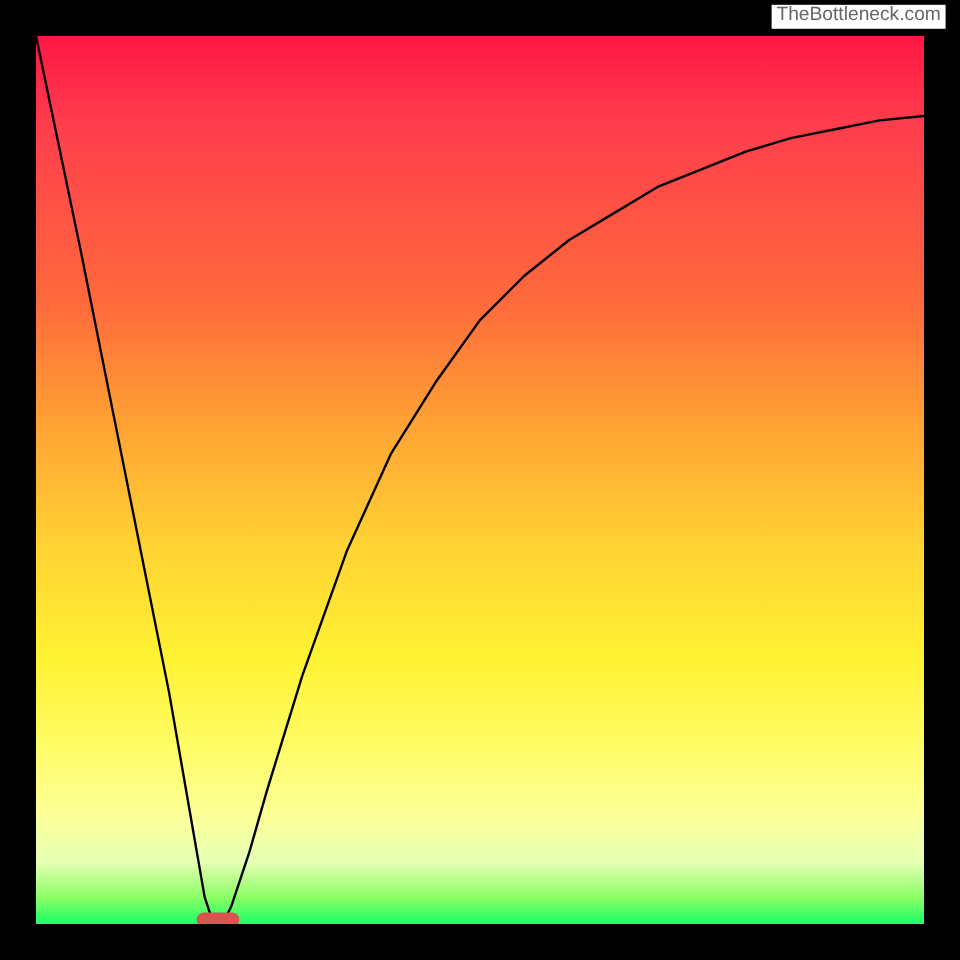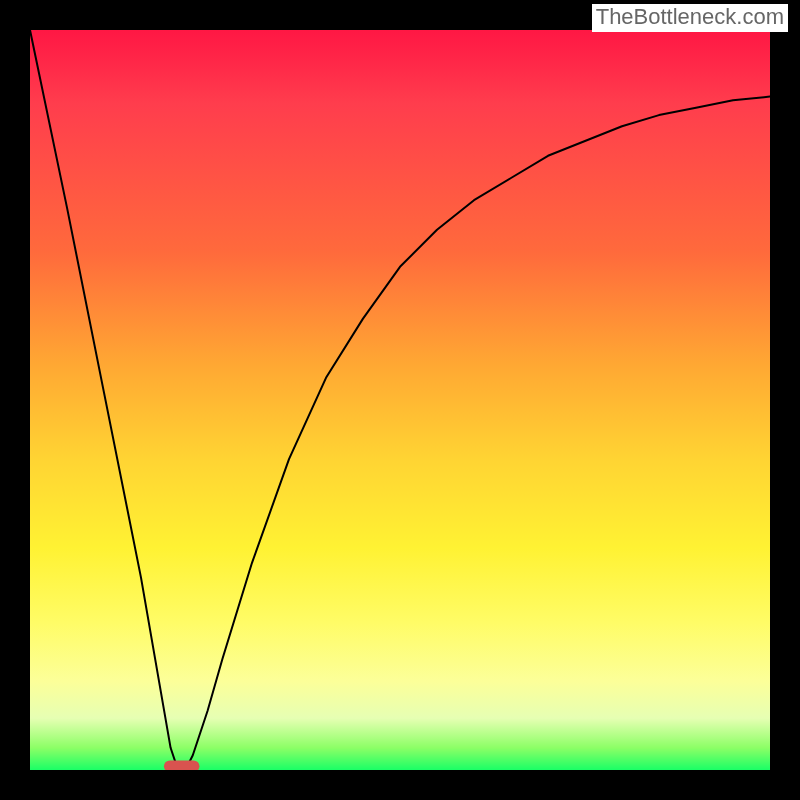"TheBottleneck.com" .attribution { font-size: 22px -> 16px }
